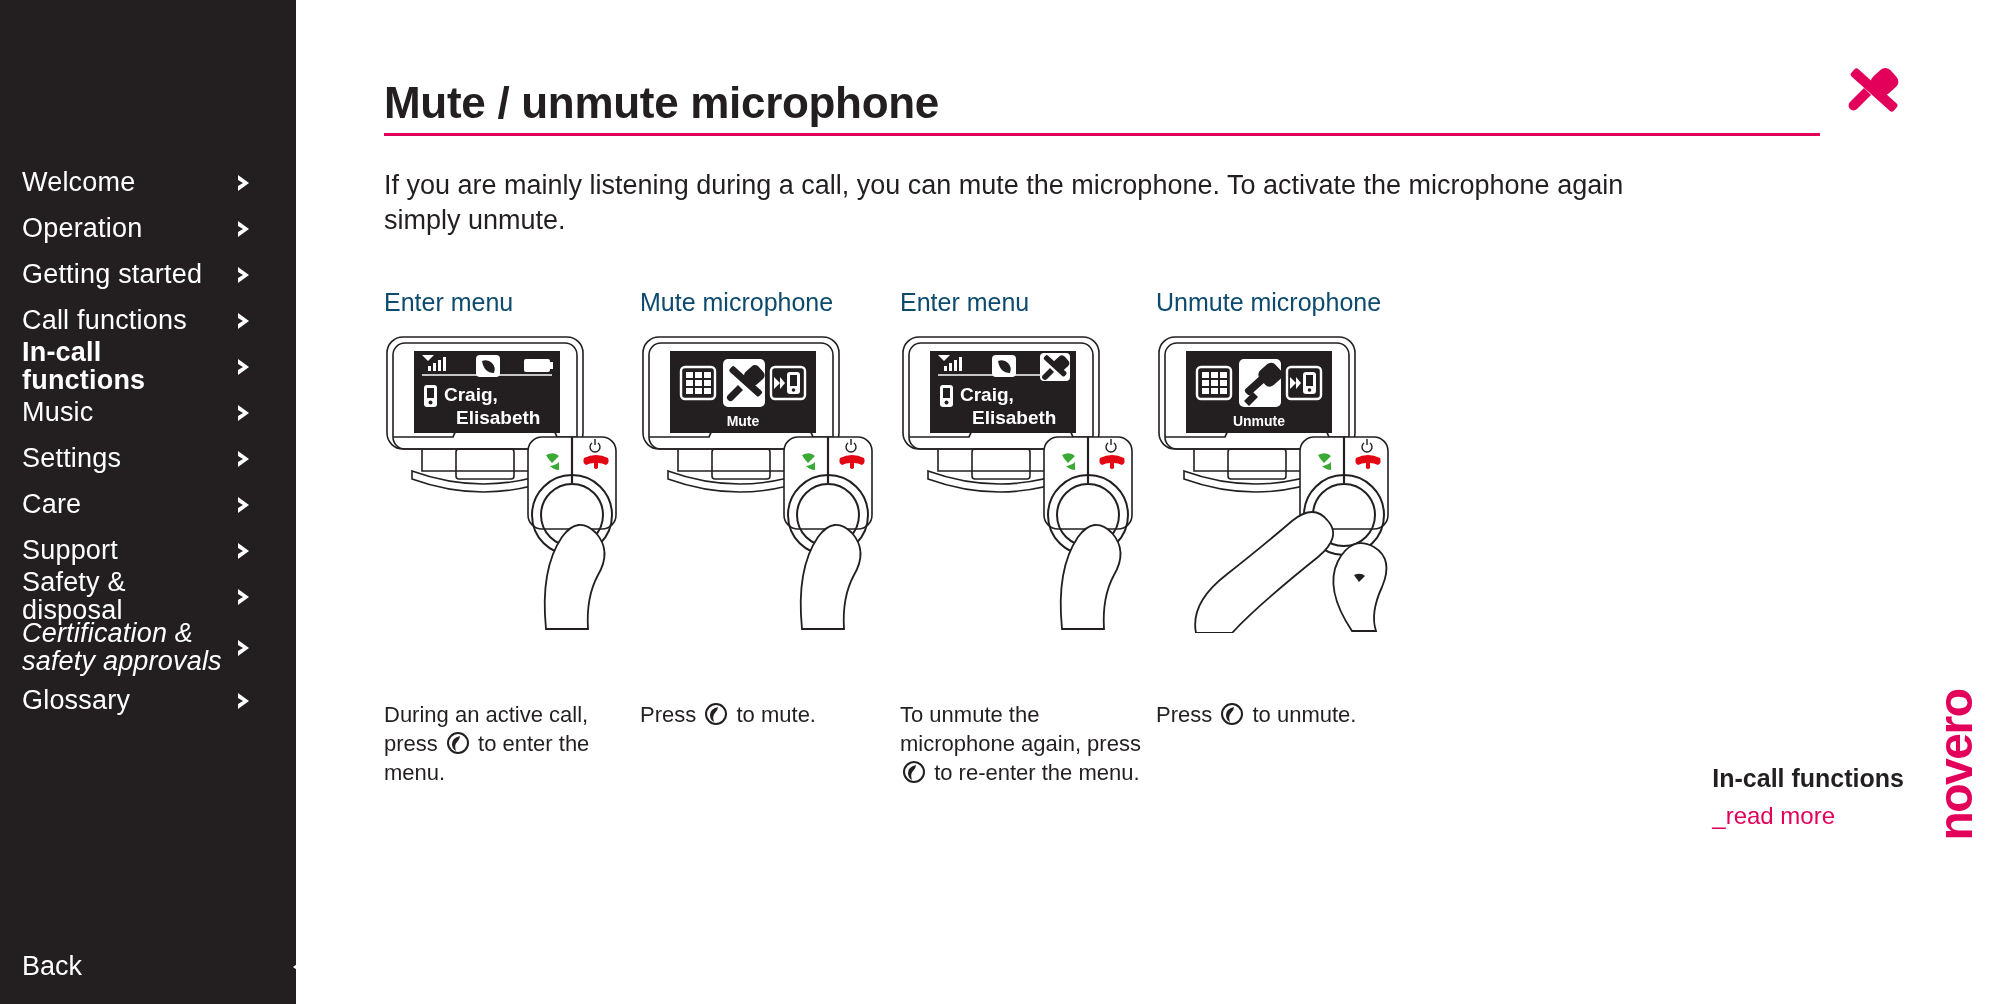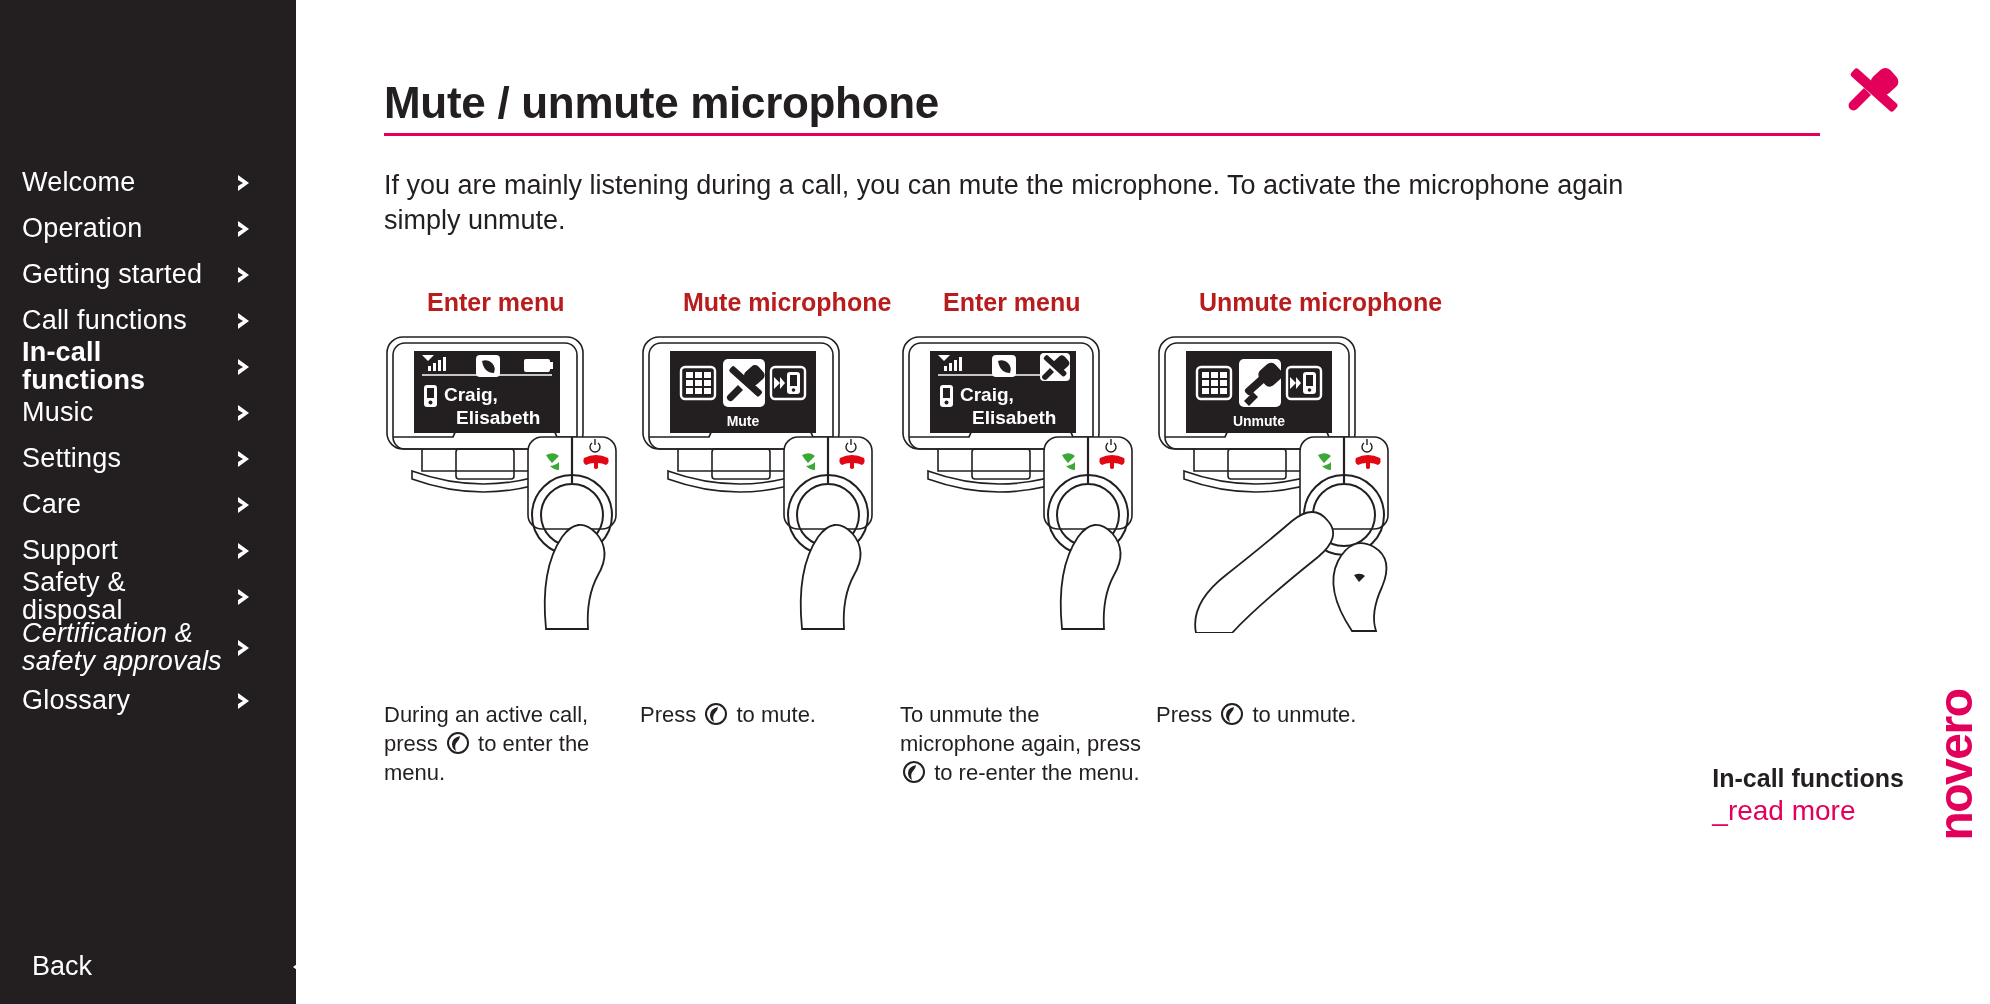"Enter menu" .step-title { color: #b91c1c -> #0c4a6e; font-weight: 700 -> 400; margin-left: 43px -> none }
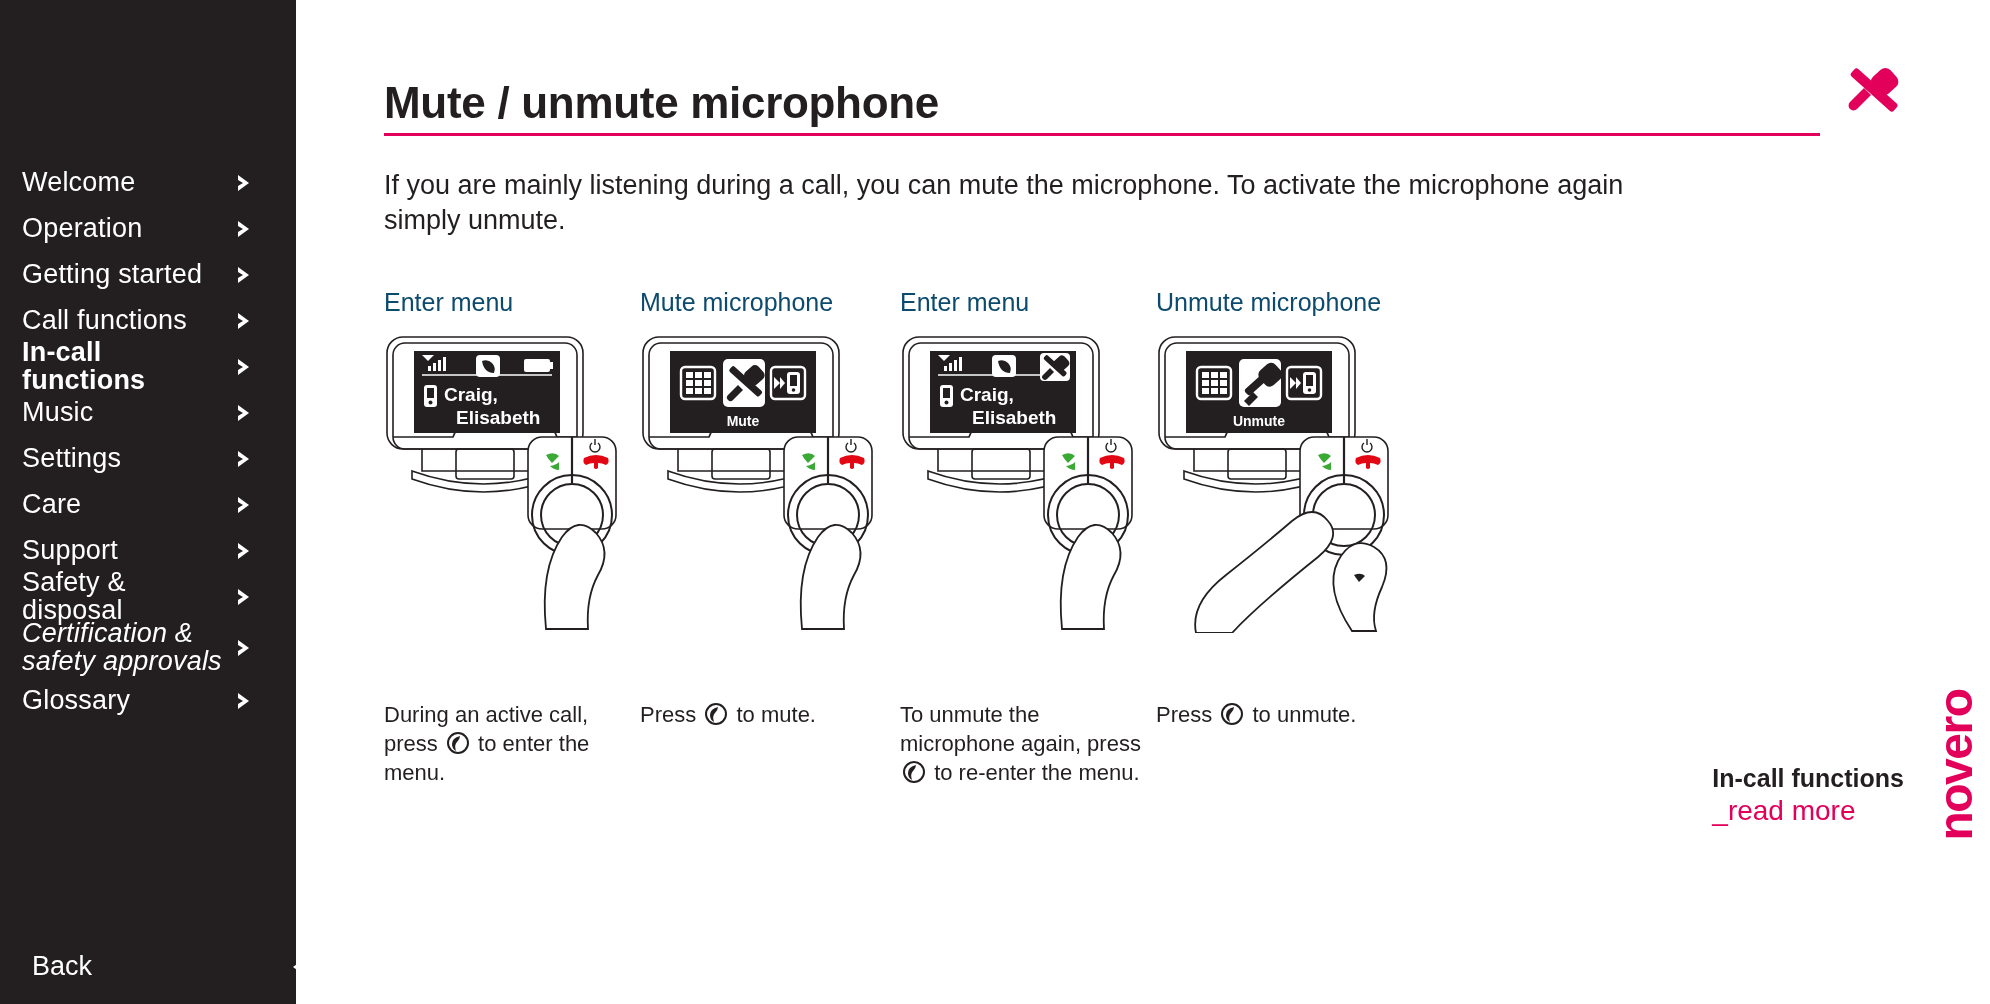"_read more" .readmore .rm-link { font-size: 28px -> 24px; margin-top: 2px -> 9px }
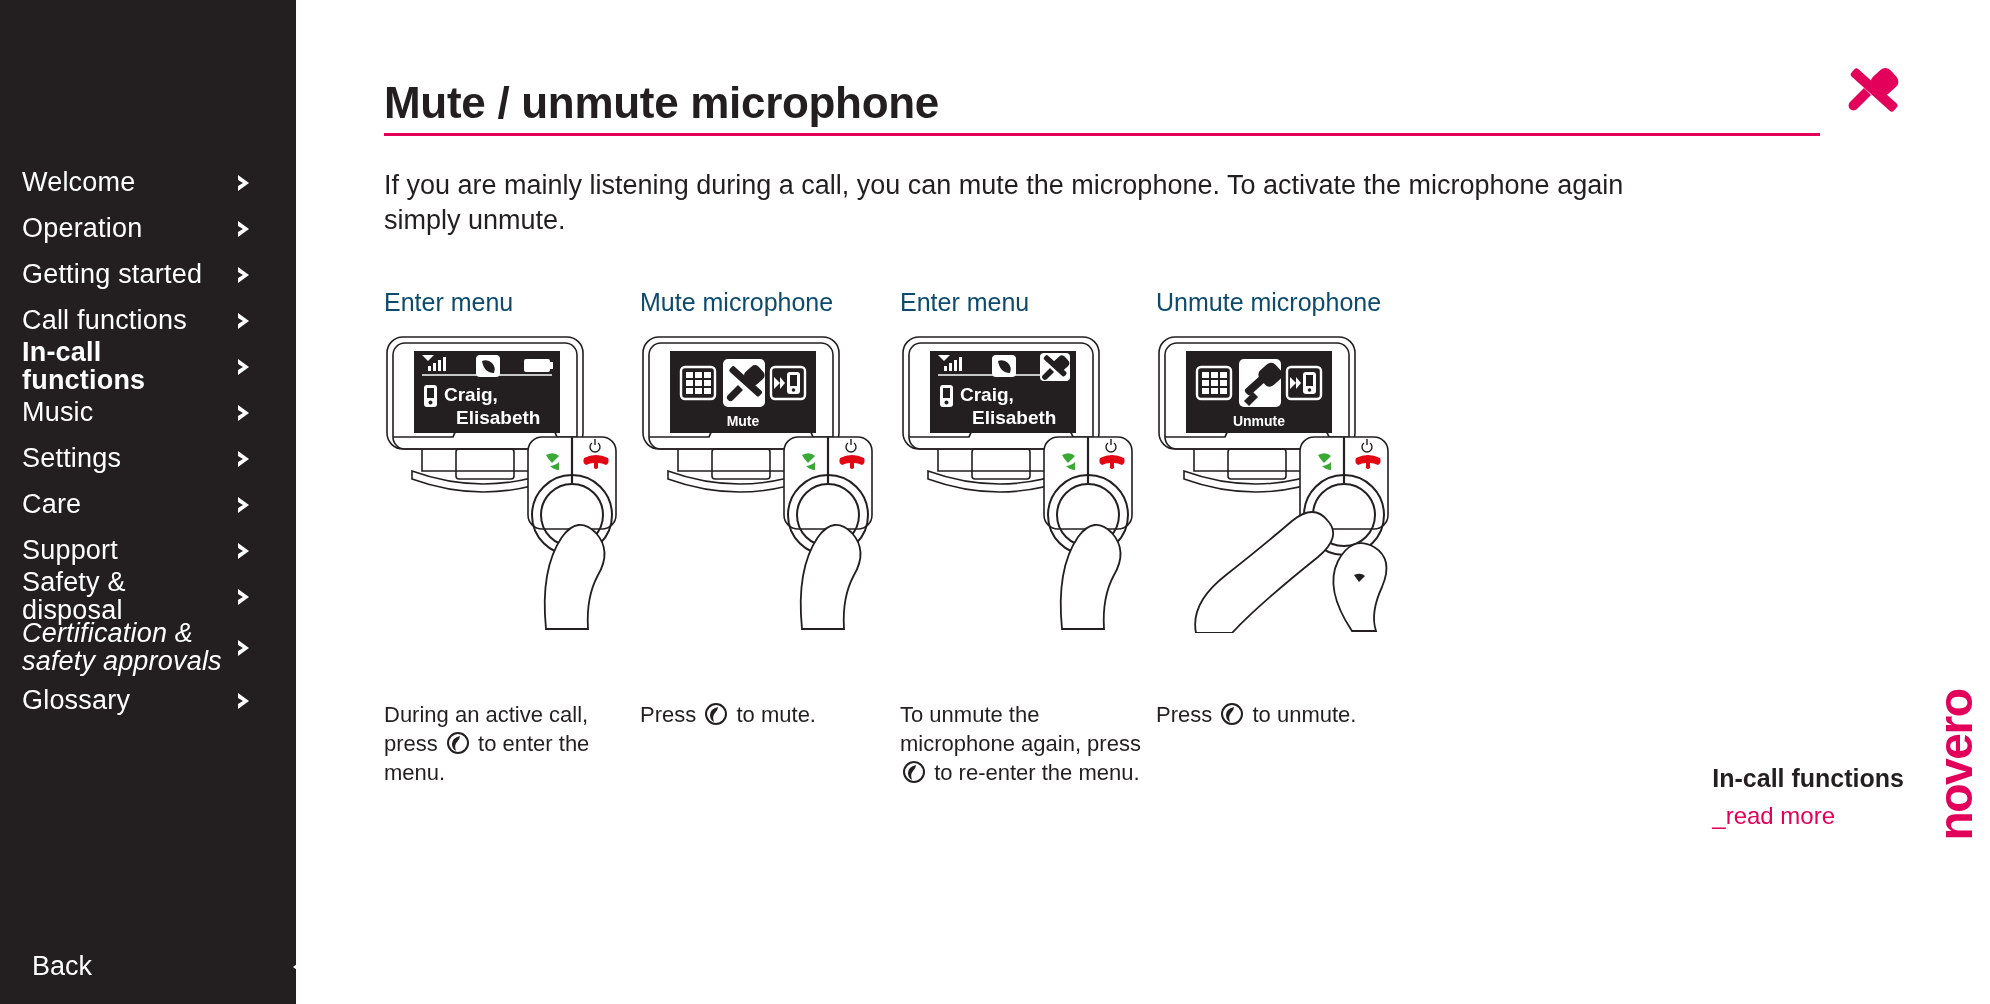"Back" .back-row { padding: 0 24px 0 32px -> 0 24px 0 22px }
